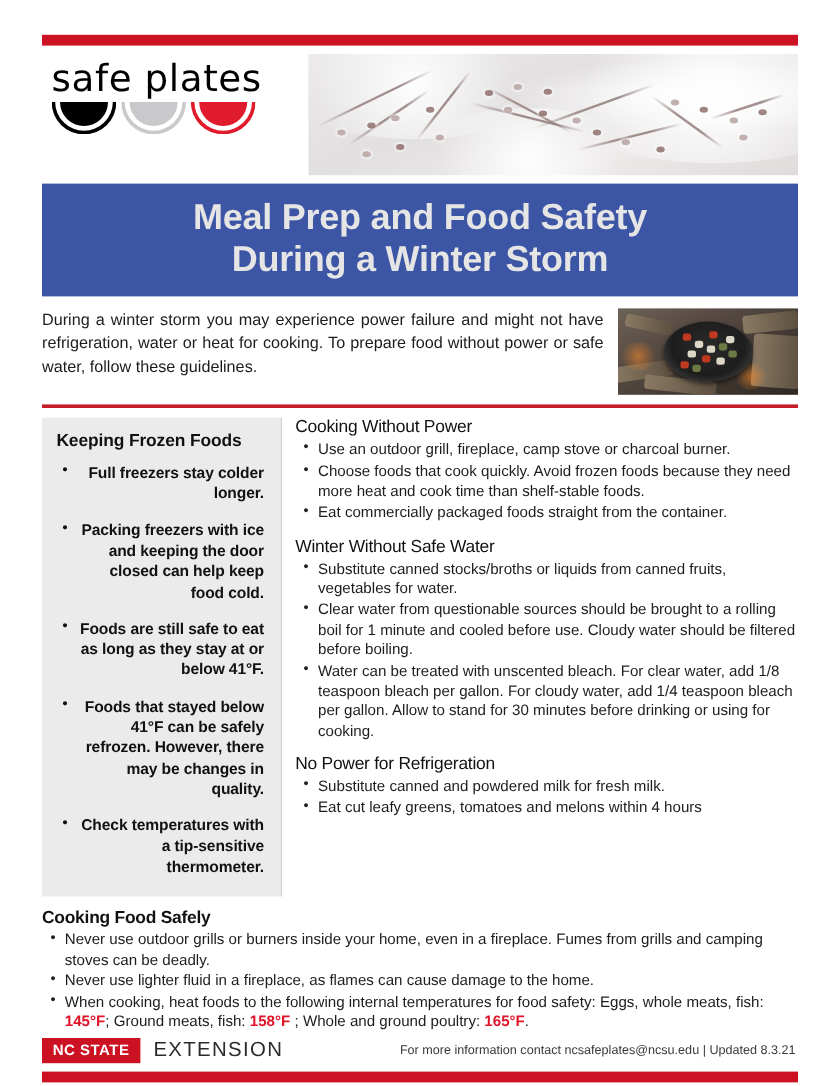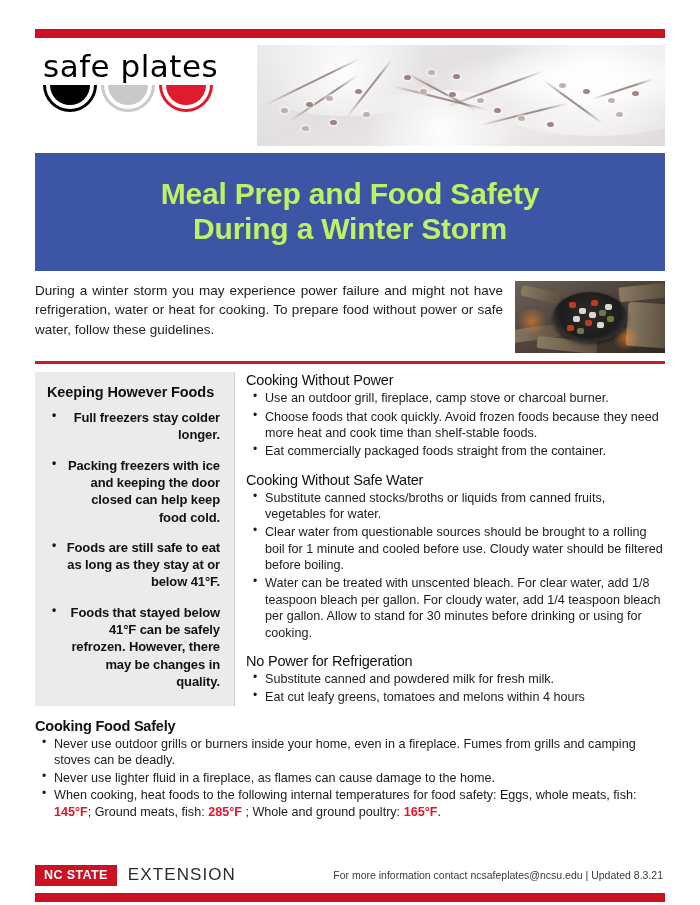"Meal Prep and Food Safety" .title-banner h1 { color: #bef264 -> #e5e5e5; margin: 12px -> 0 }
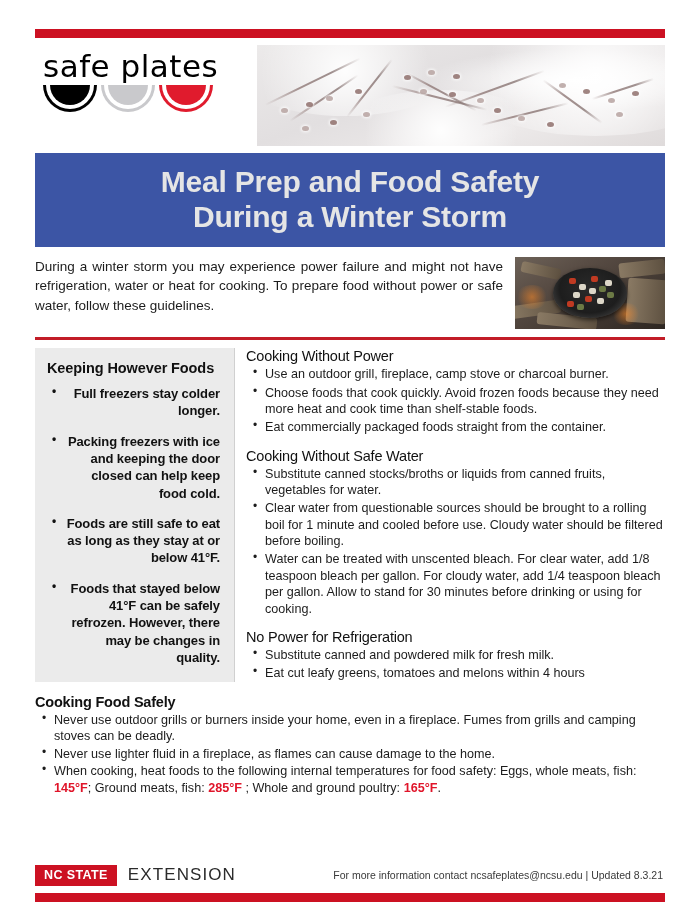"Keeping However Foods" h2 { text: However -> Frozen }
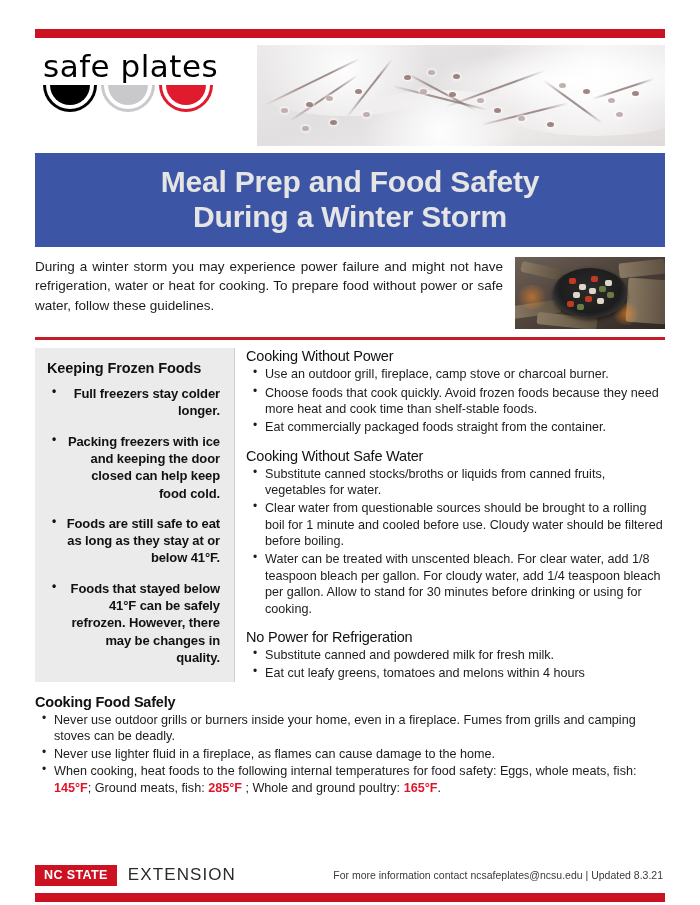"Cooking Without Safe Water" h2 { text: Cooking -> Winter }
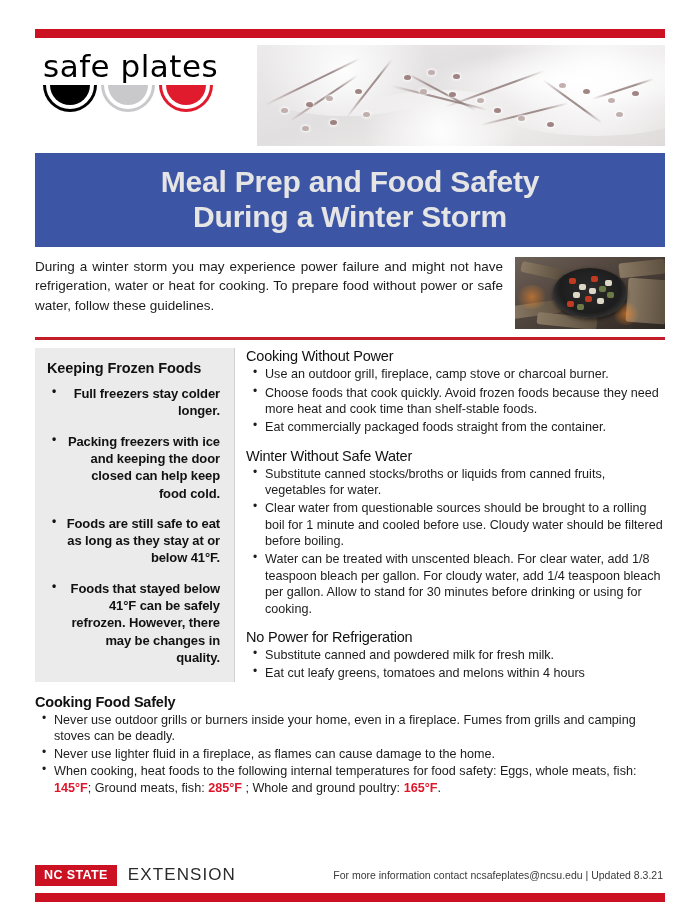"Check temperatures with a tip-sensitive" li { html: none -> <li>Check temperatures with a tip-sensitive thermometer.</li> }
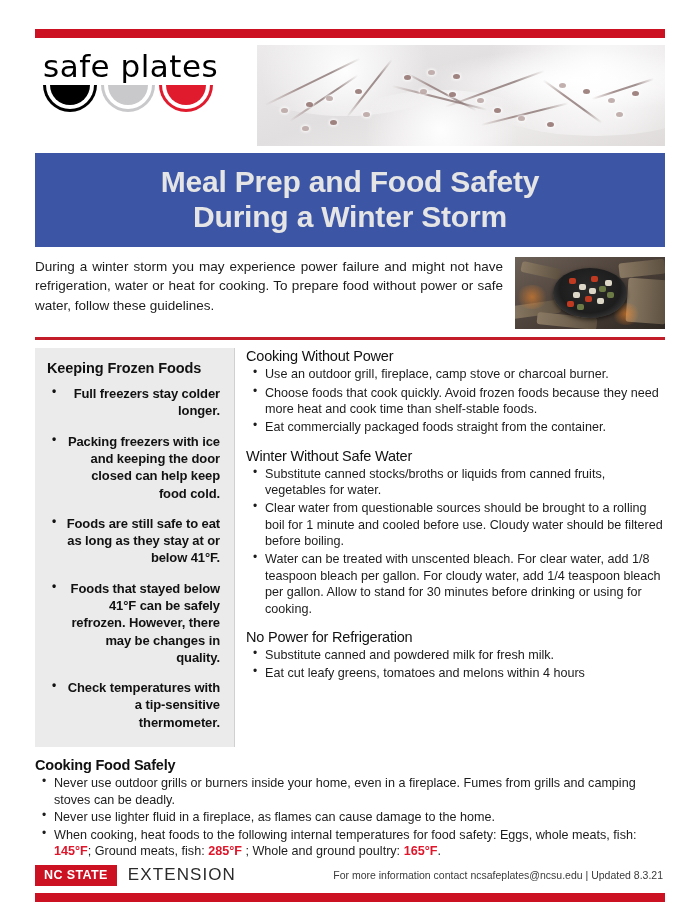"285°F" span.temp { text: 285 -> 158 }
